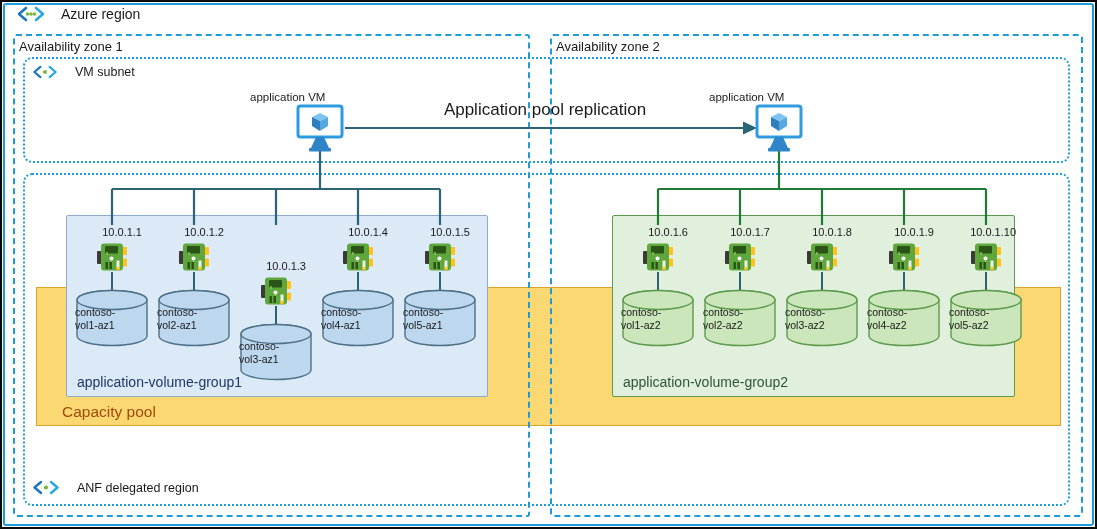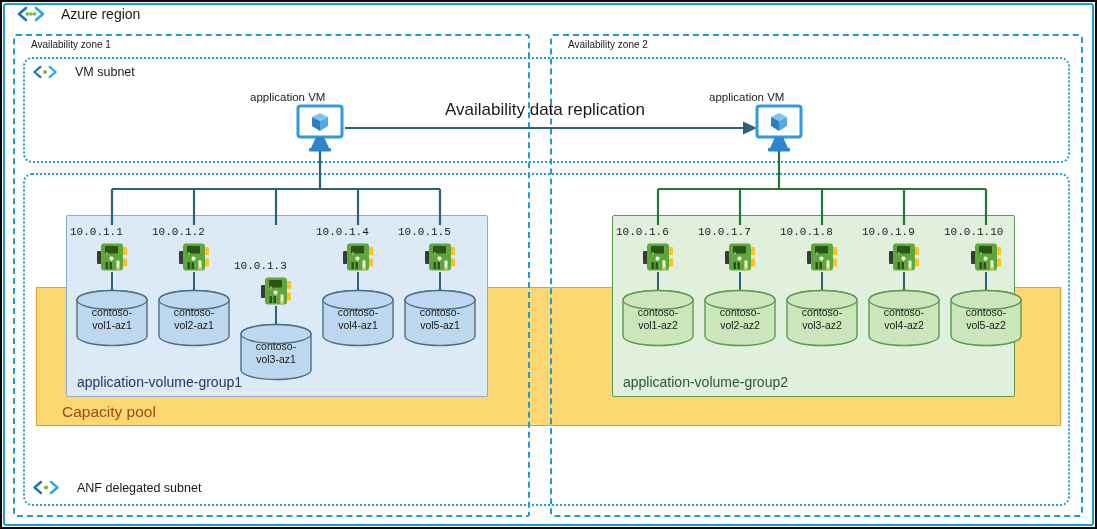"Availability zone 1" .az .lbl { font-size: 10px -> 13px; left: 16px -> 4px }
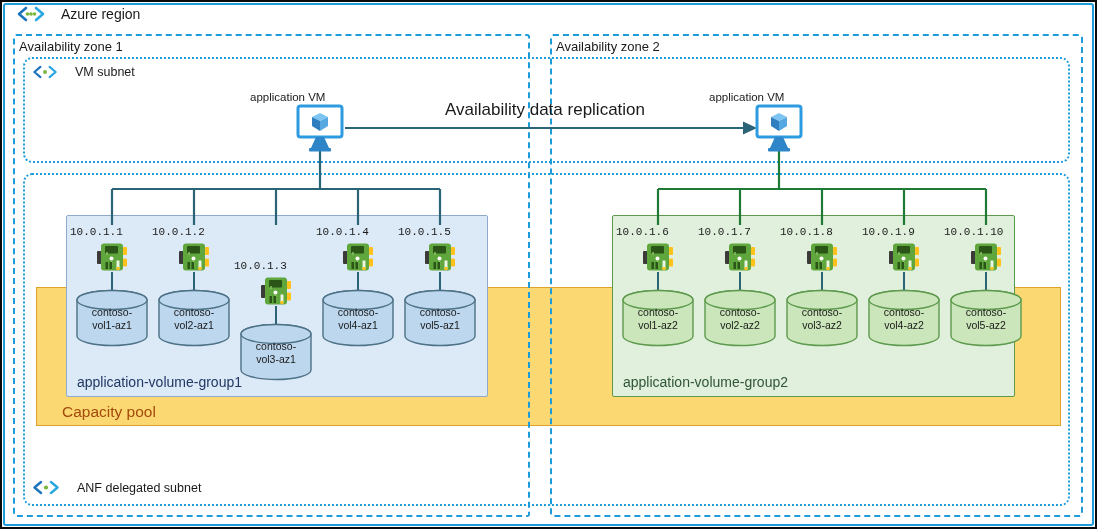"Availability data replication" div.repl-label { text: Availability data -> Application pool }
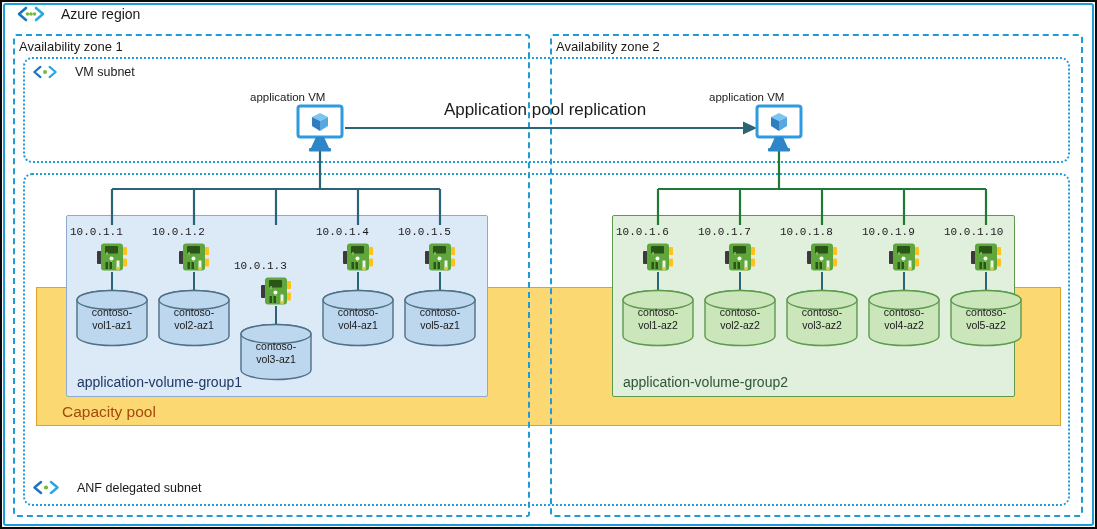"10.0.1.1" .vol-col .ip { font-family: Liberation Mono, monospace -> none; text-align: left -> right }
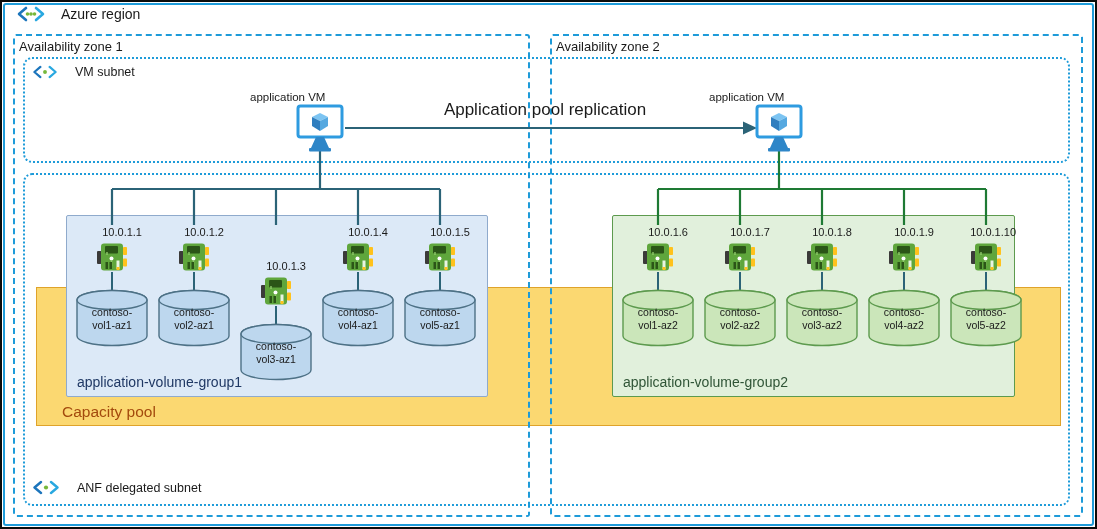"contoso-" .cyl-label { text-align: center -> left }
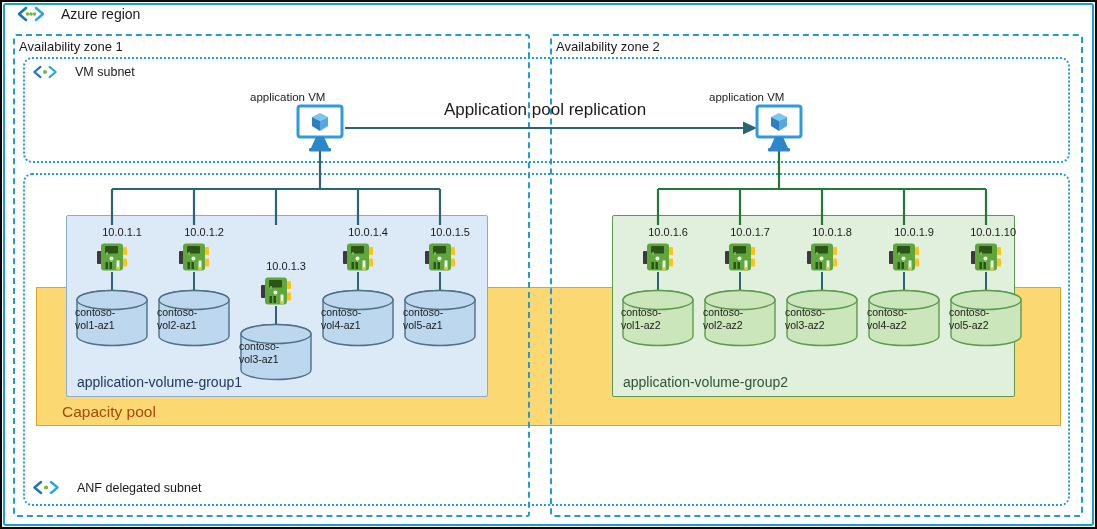"ANF delegated subnet" span.lbl { text: subnet -> region }
